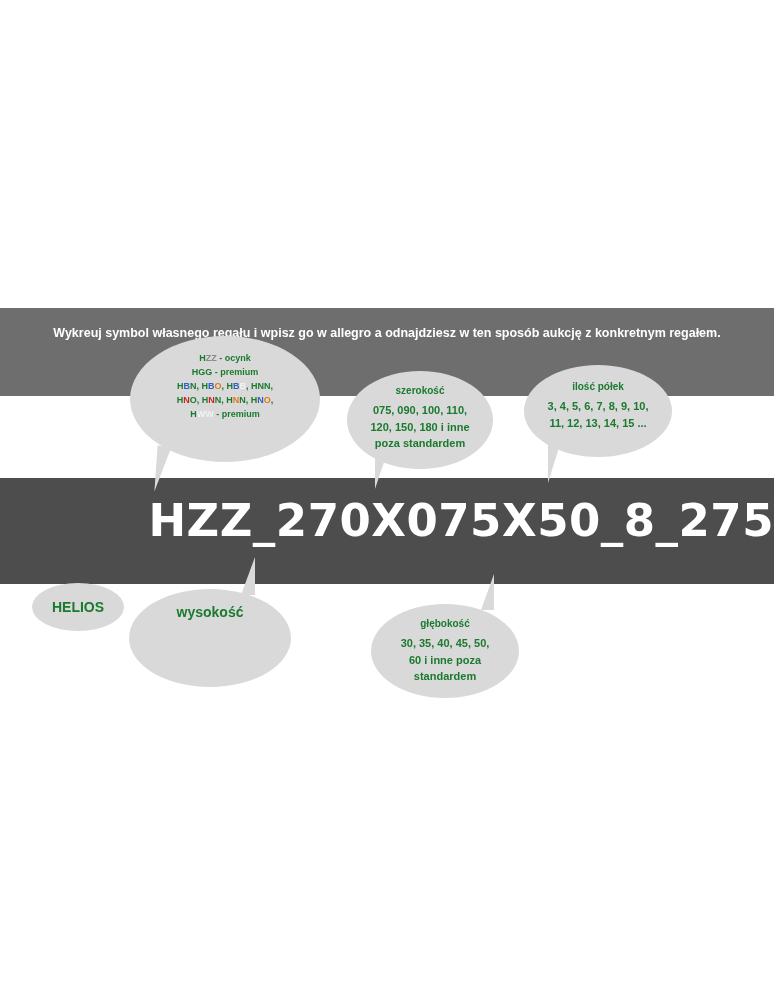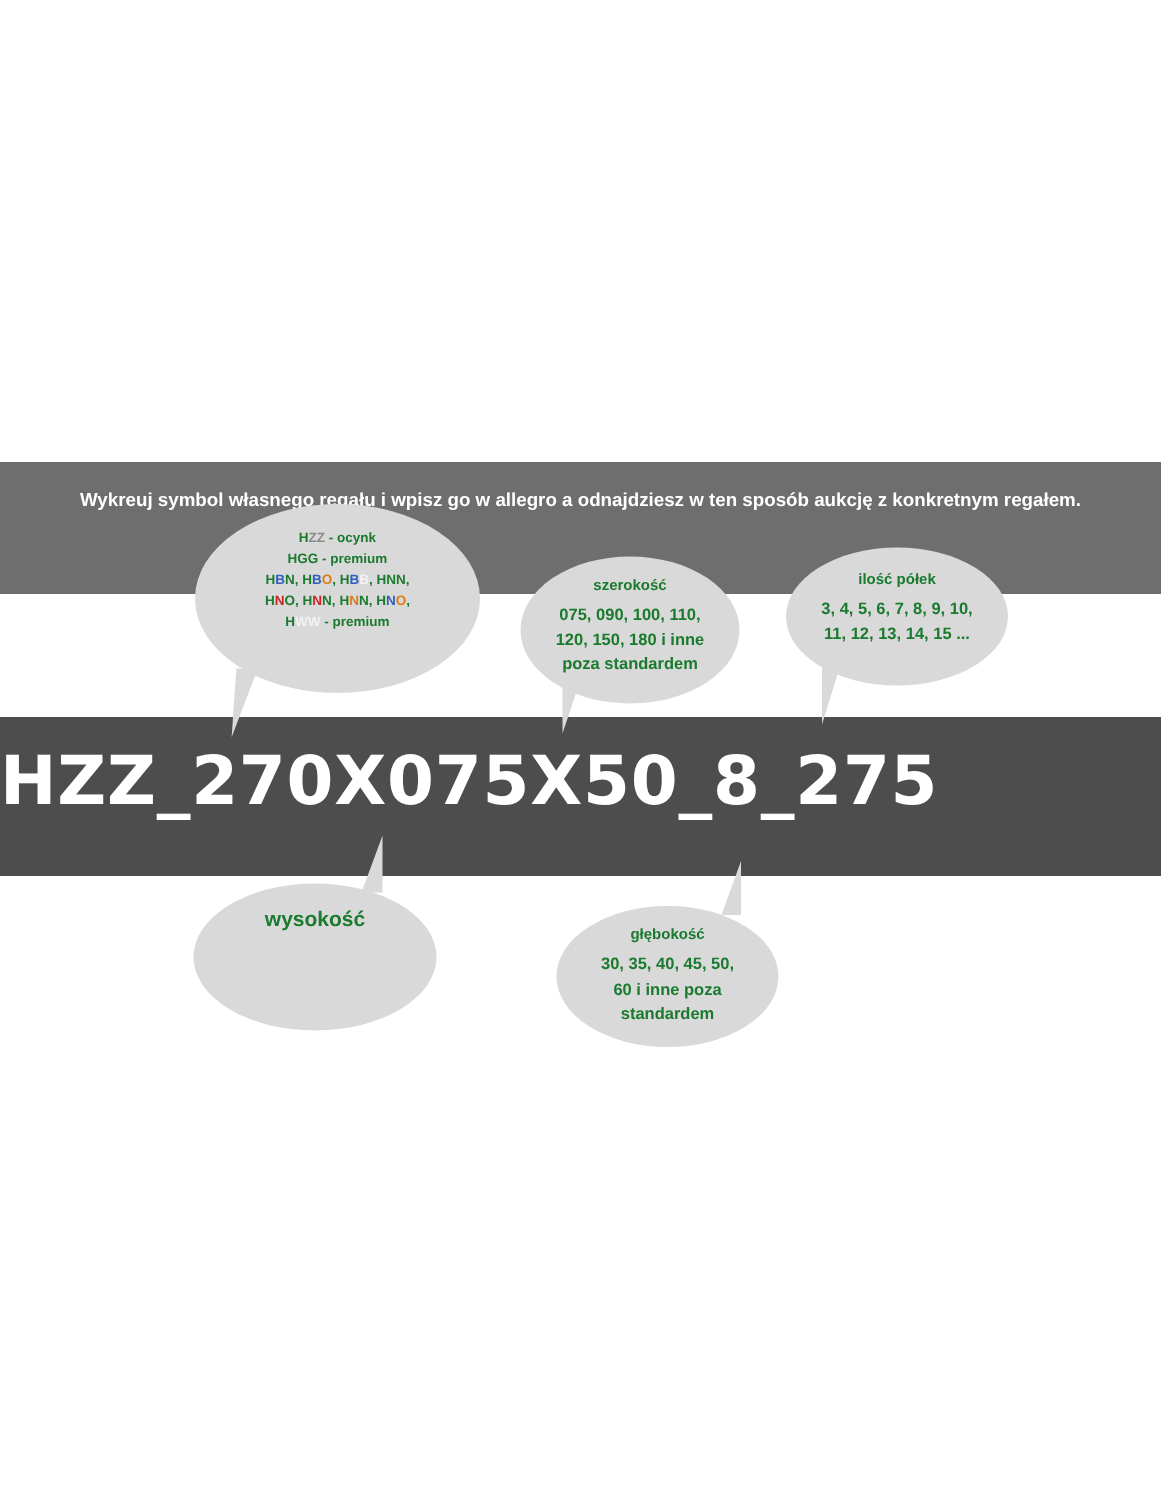"HZZ_270X075X50_8_275" .code { text-align: left -> right }
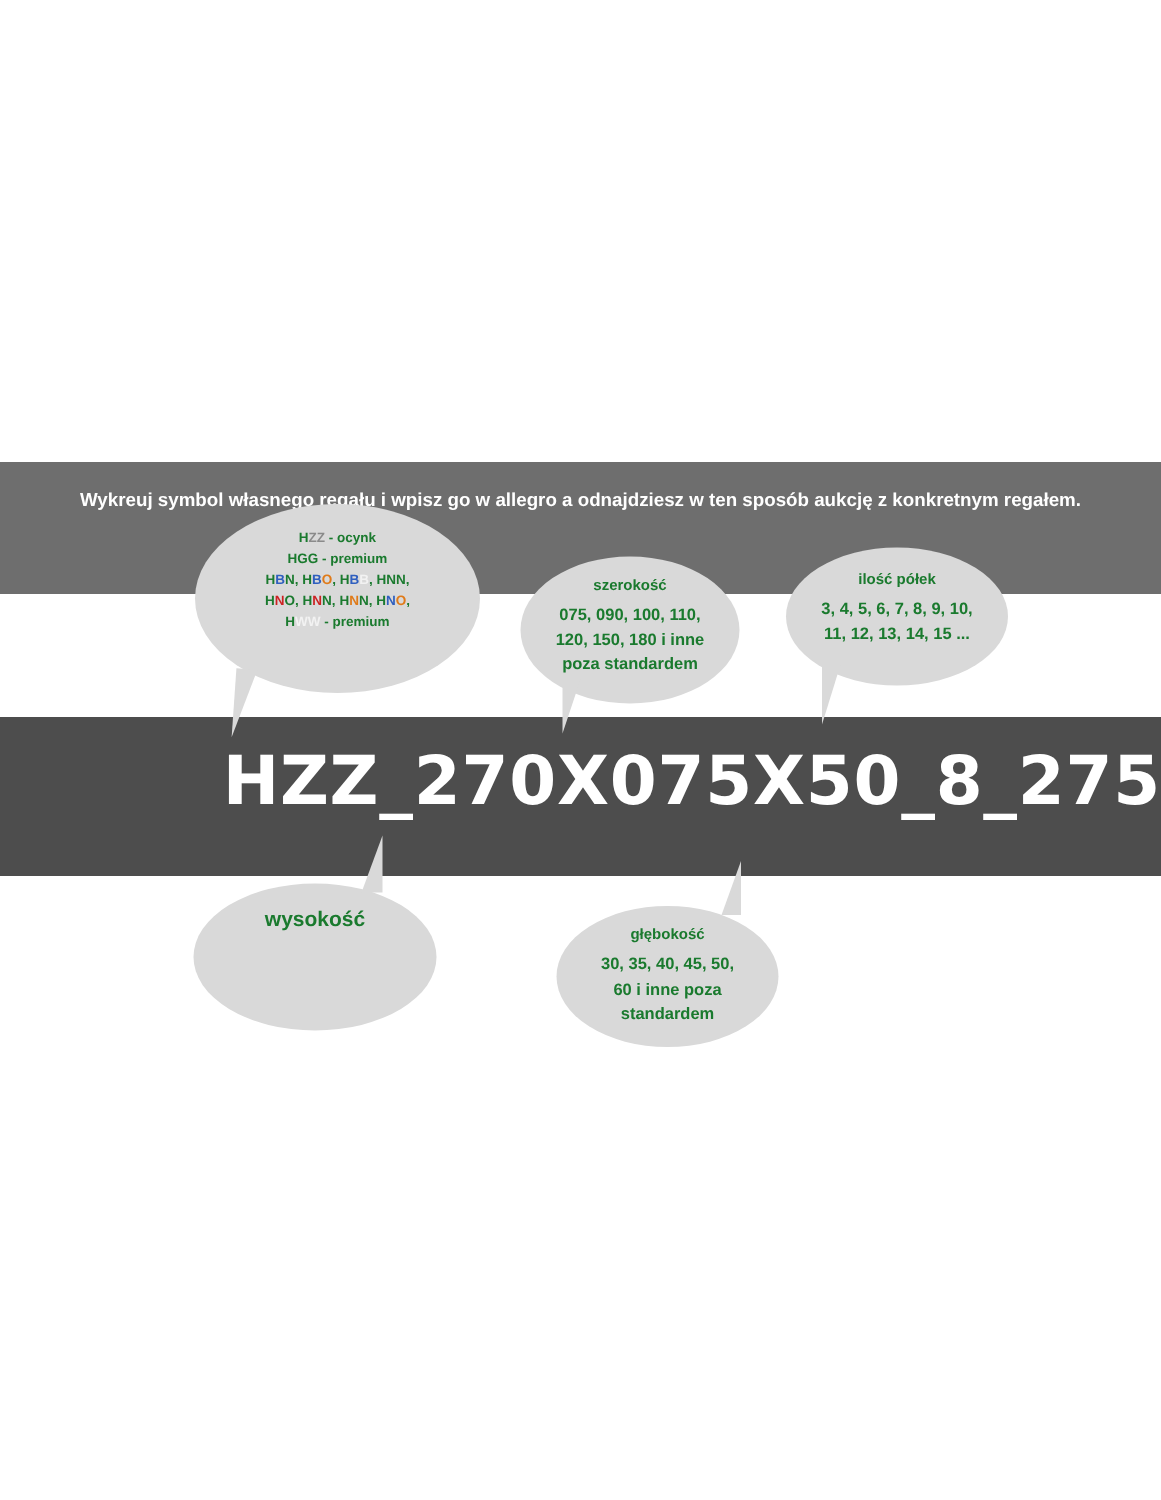"HELIOS" div.bubble { html: none -> <div> <div>HELIOS</div> </div> }
